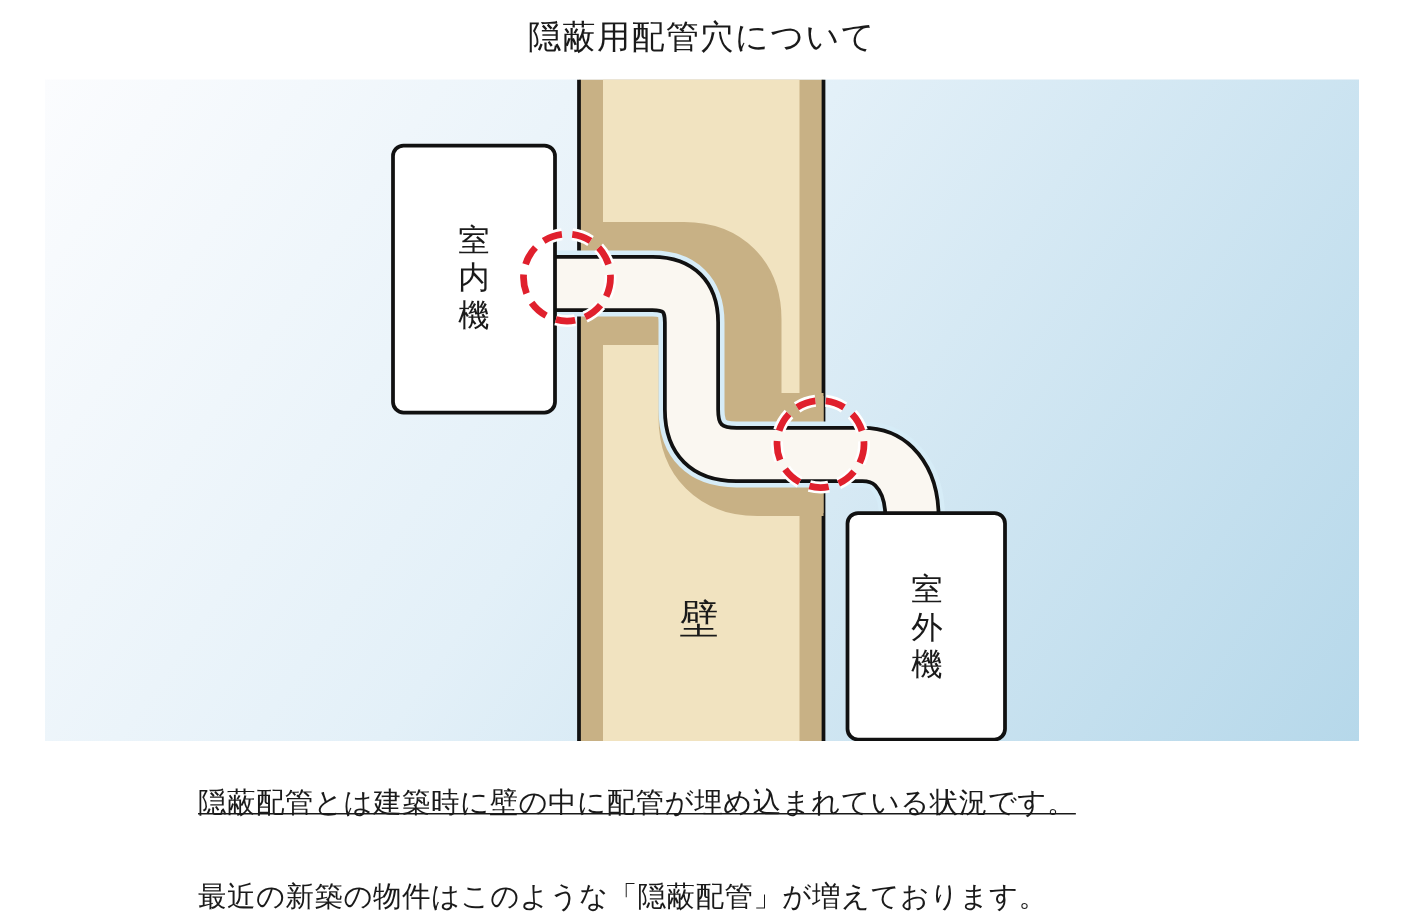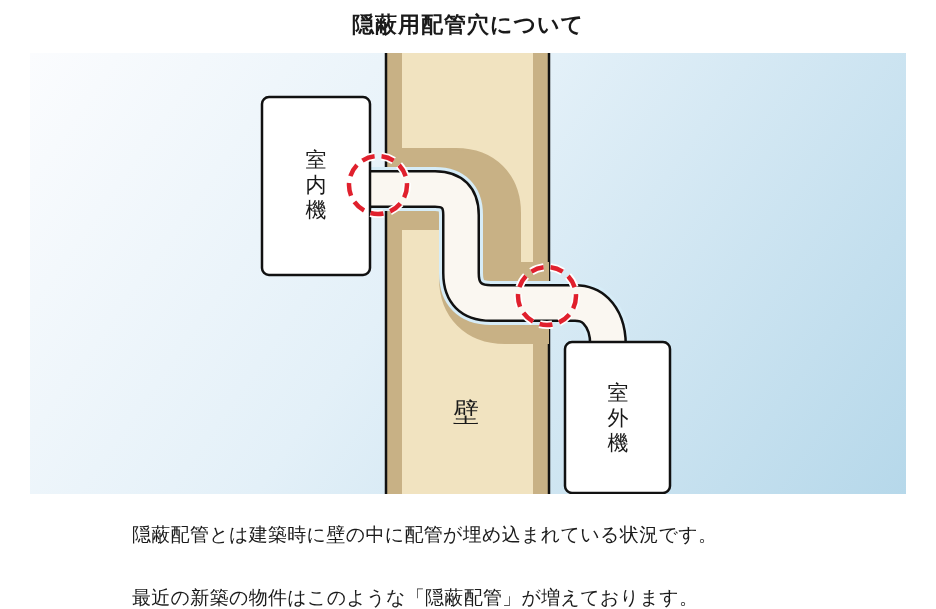"隠蔽用配管穴について" .title { font-weight: bold -> normal }
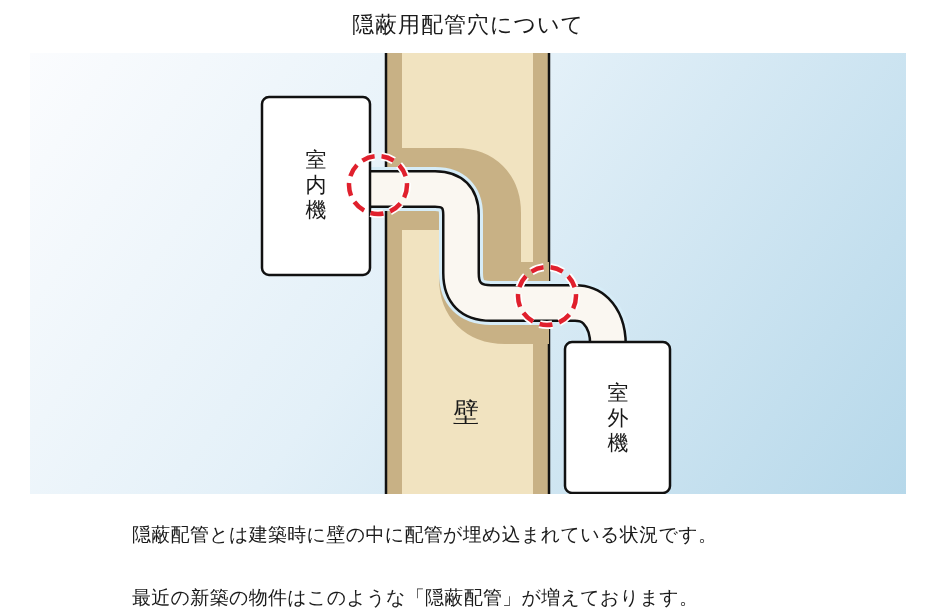"隠蔽配管とは建築時に壁の中に配管が埋め込まれている状況です。" div.caption { text-decoration: none -> underline }
